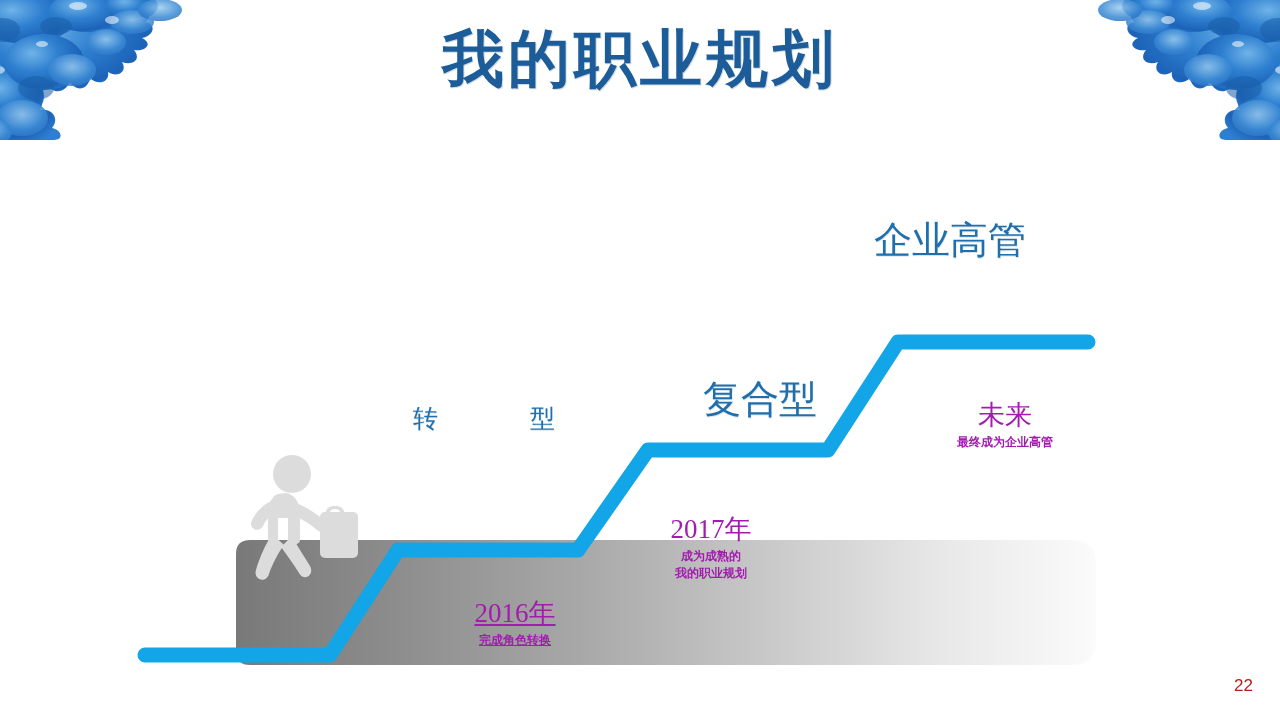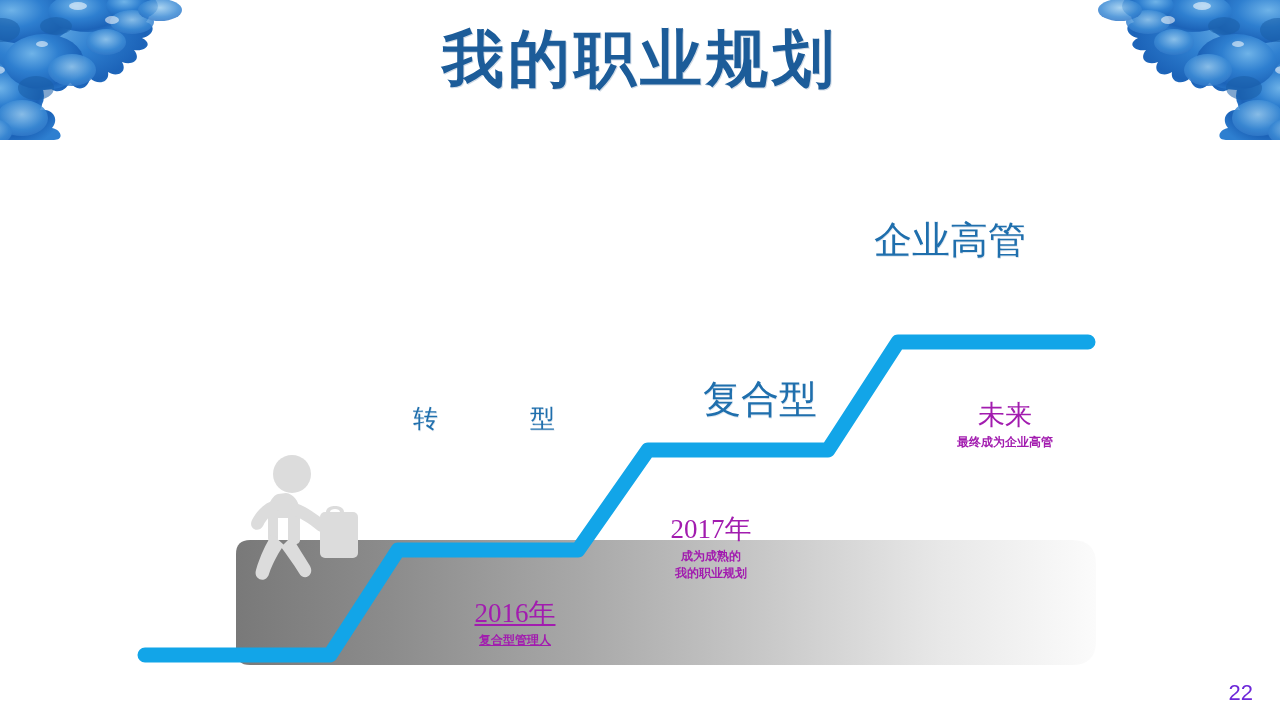"复合型管理人" div.ms-desc { text: 复合型管理人 -> 完成角色转换 }
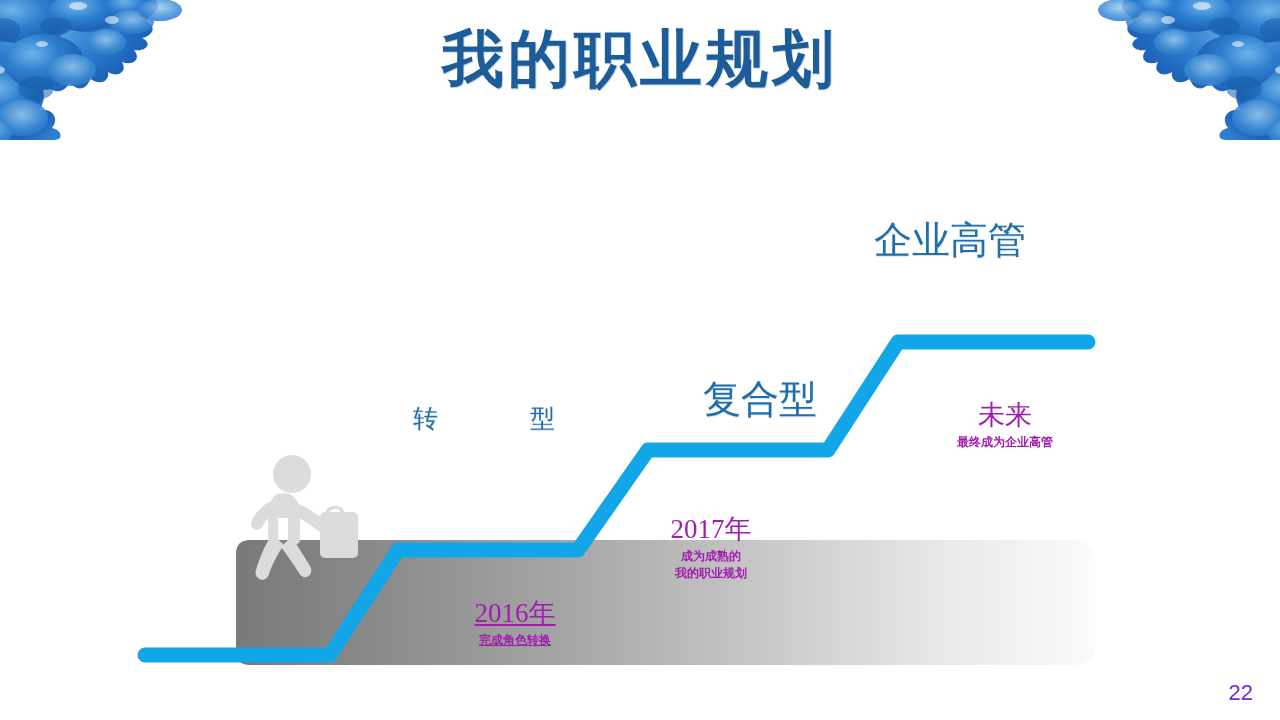"22" #page-num { bottom: 14px -> 24px; color: #6d28d9 -> #b91c1c; font-size: 22px -> 17px }
